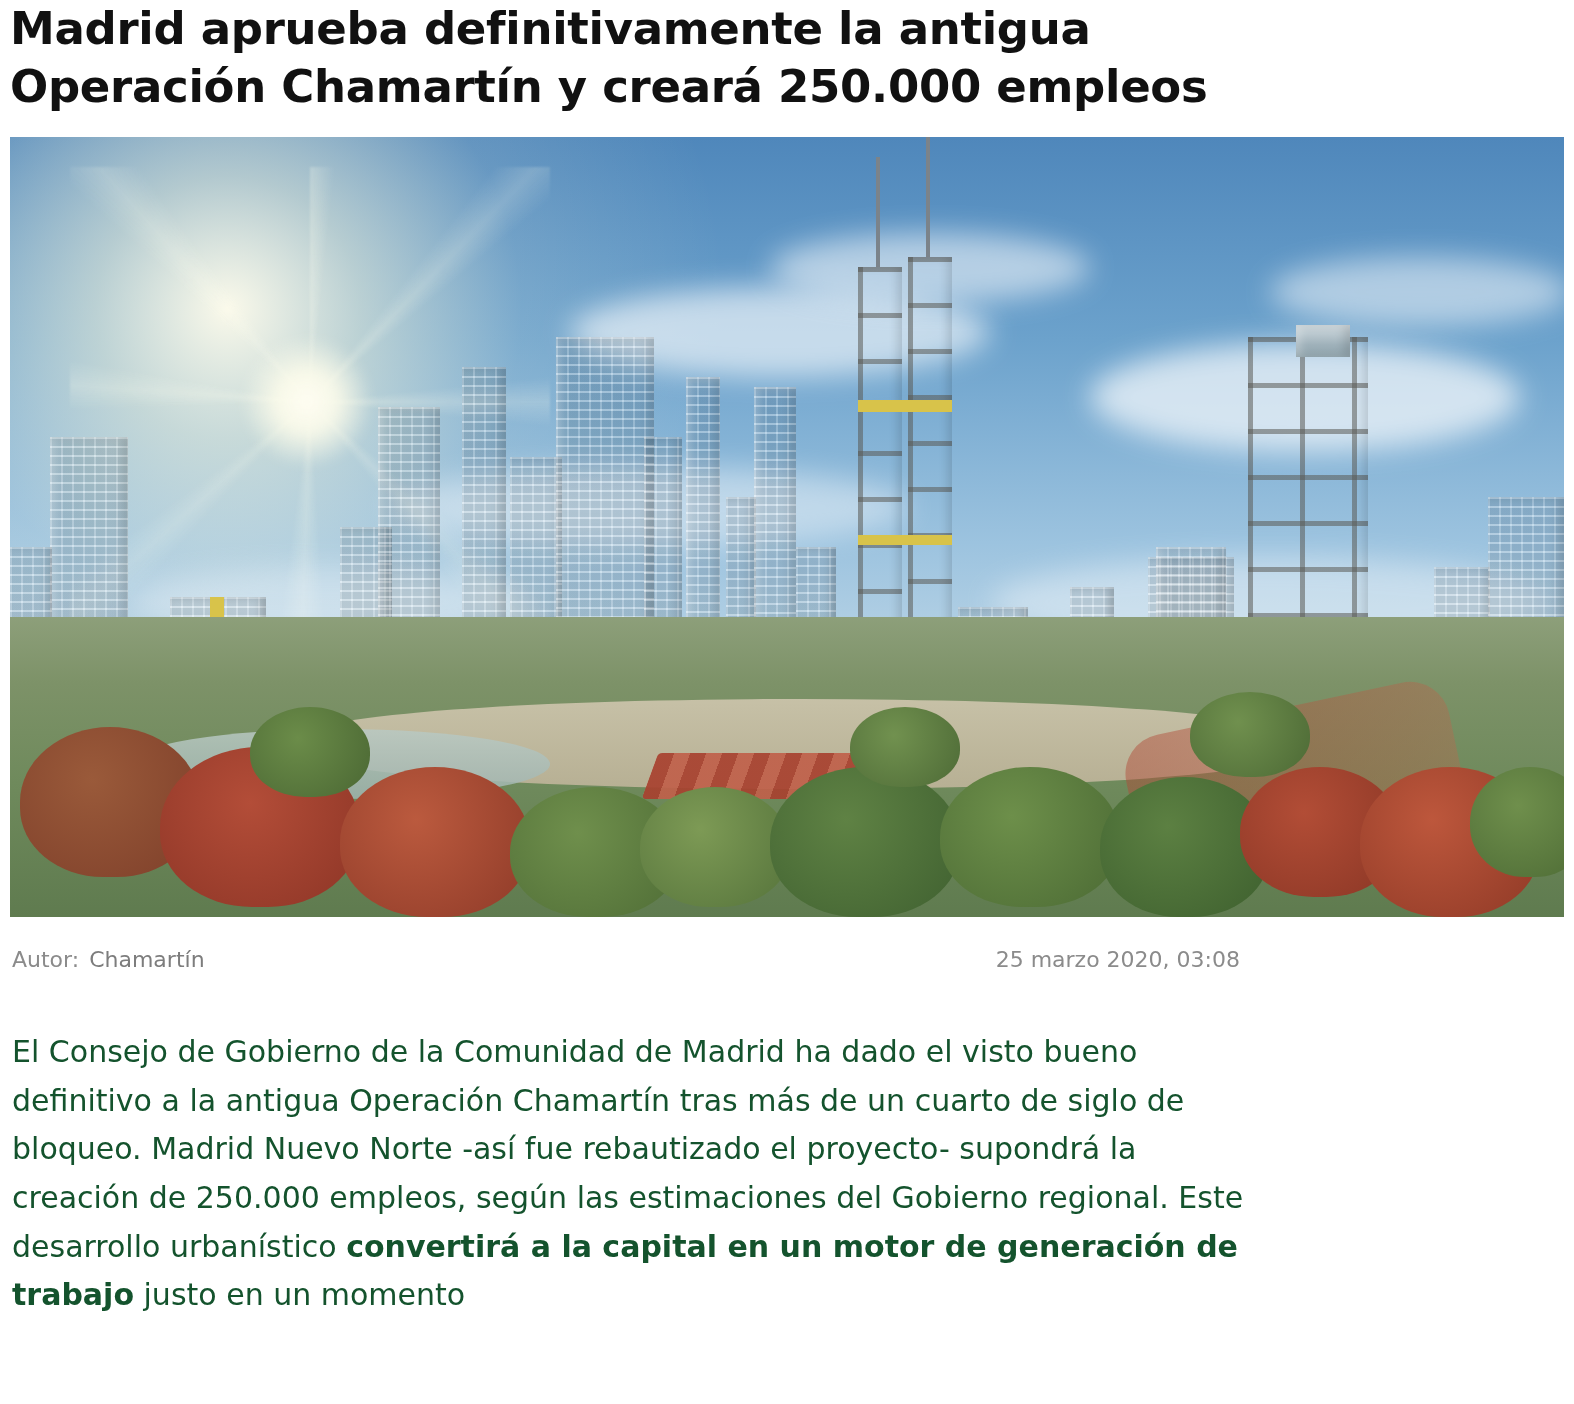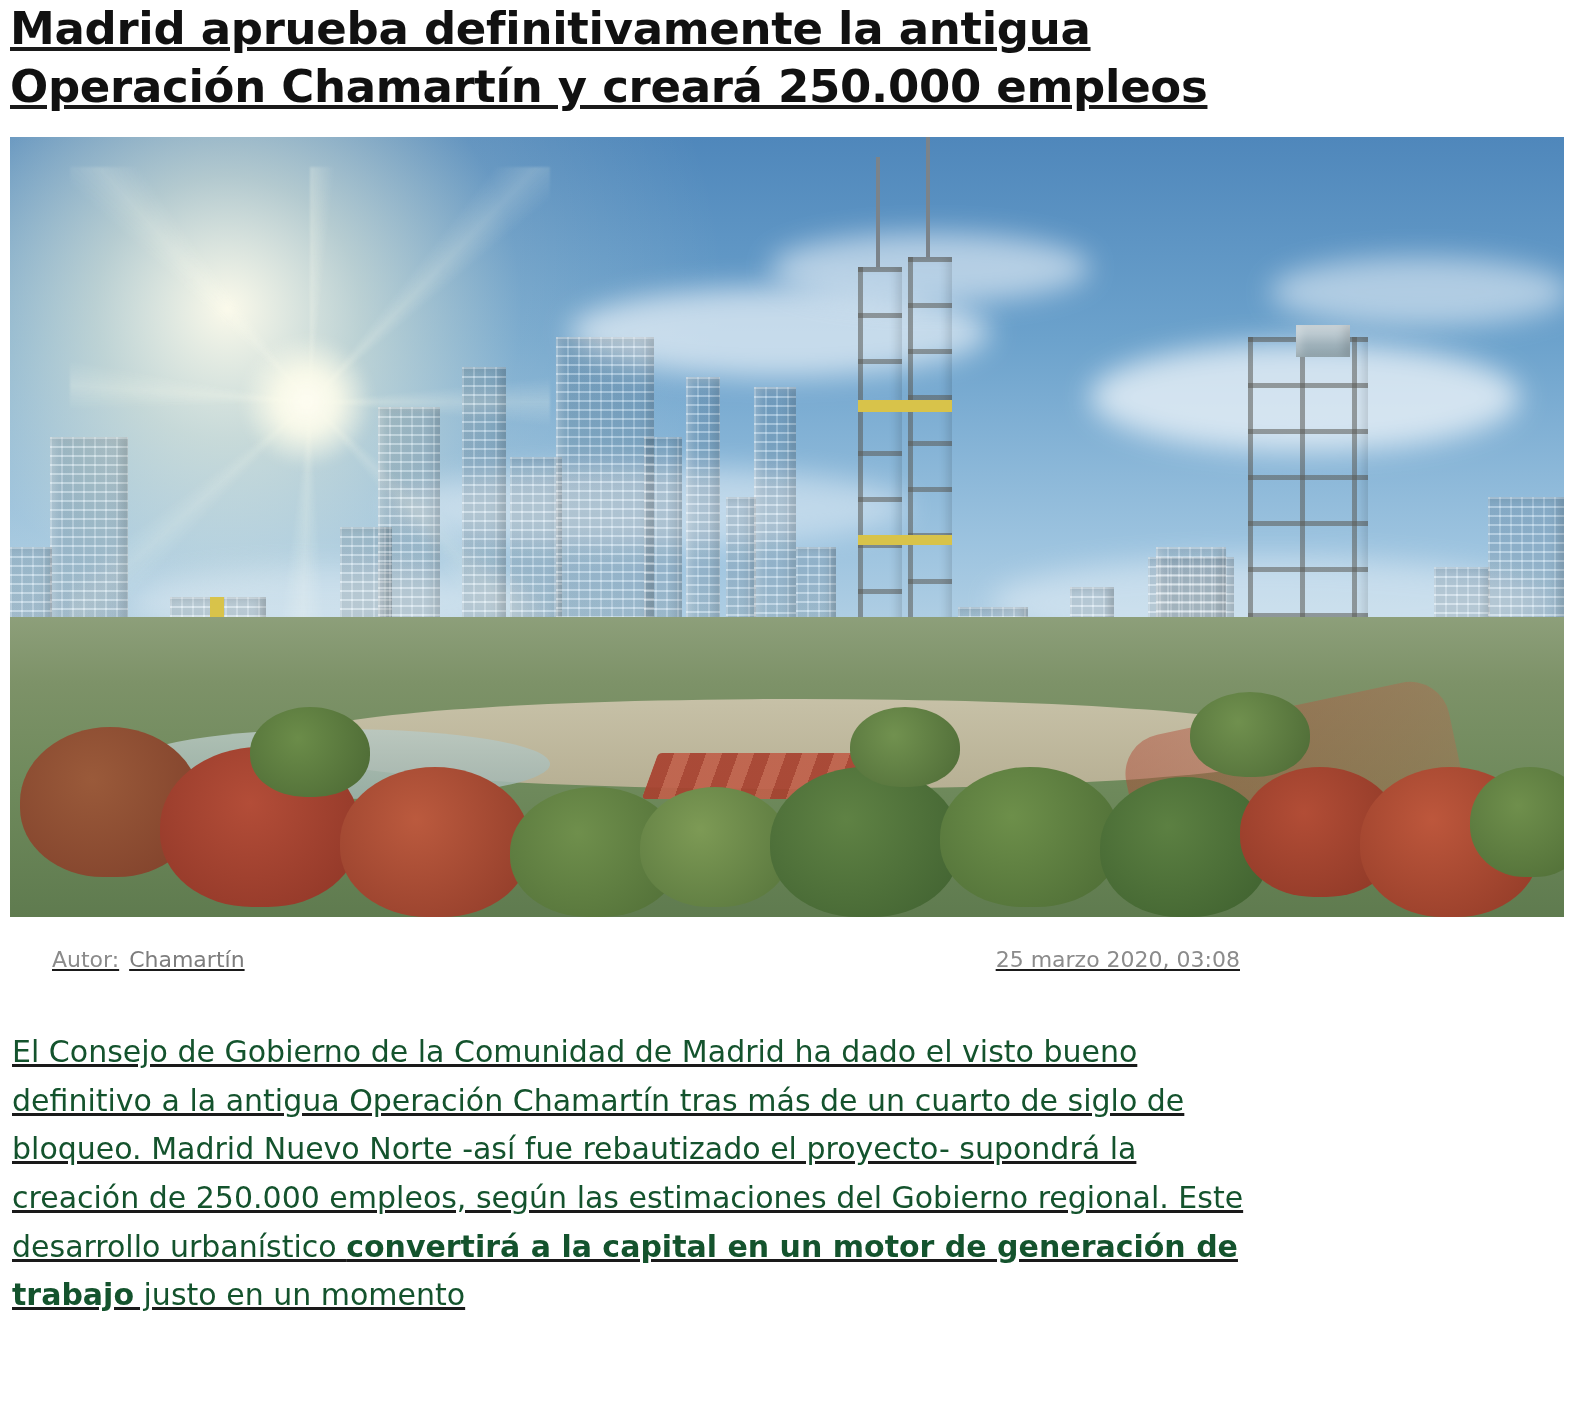"Madrid aprueba definitivamente la" .page { text-decoration: underline -> none }
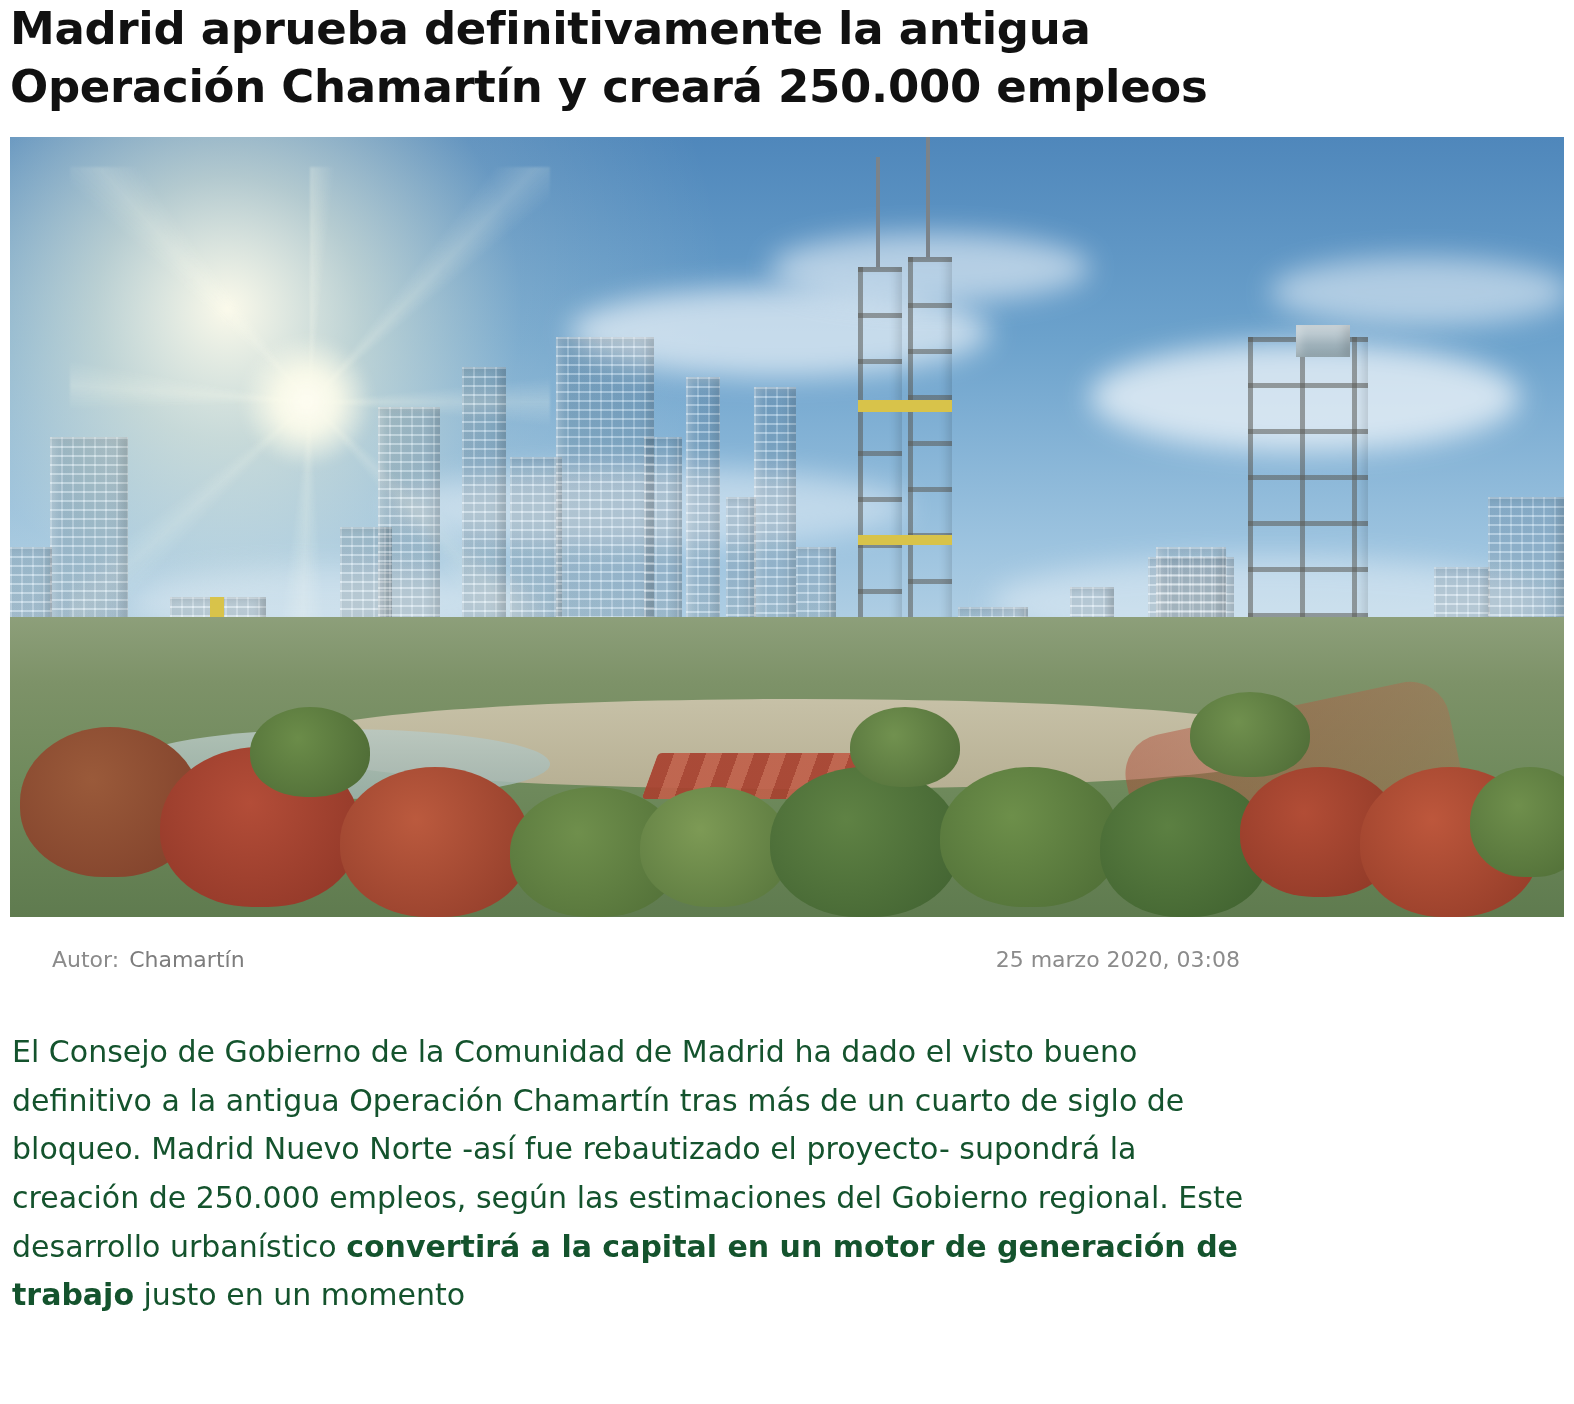"Autor:" .meta .author-label { margin-left: 40px -> none }
